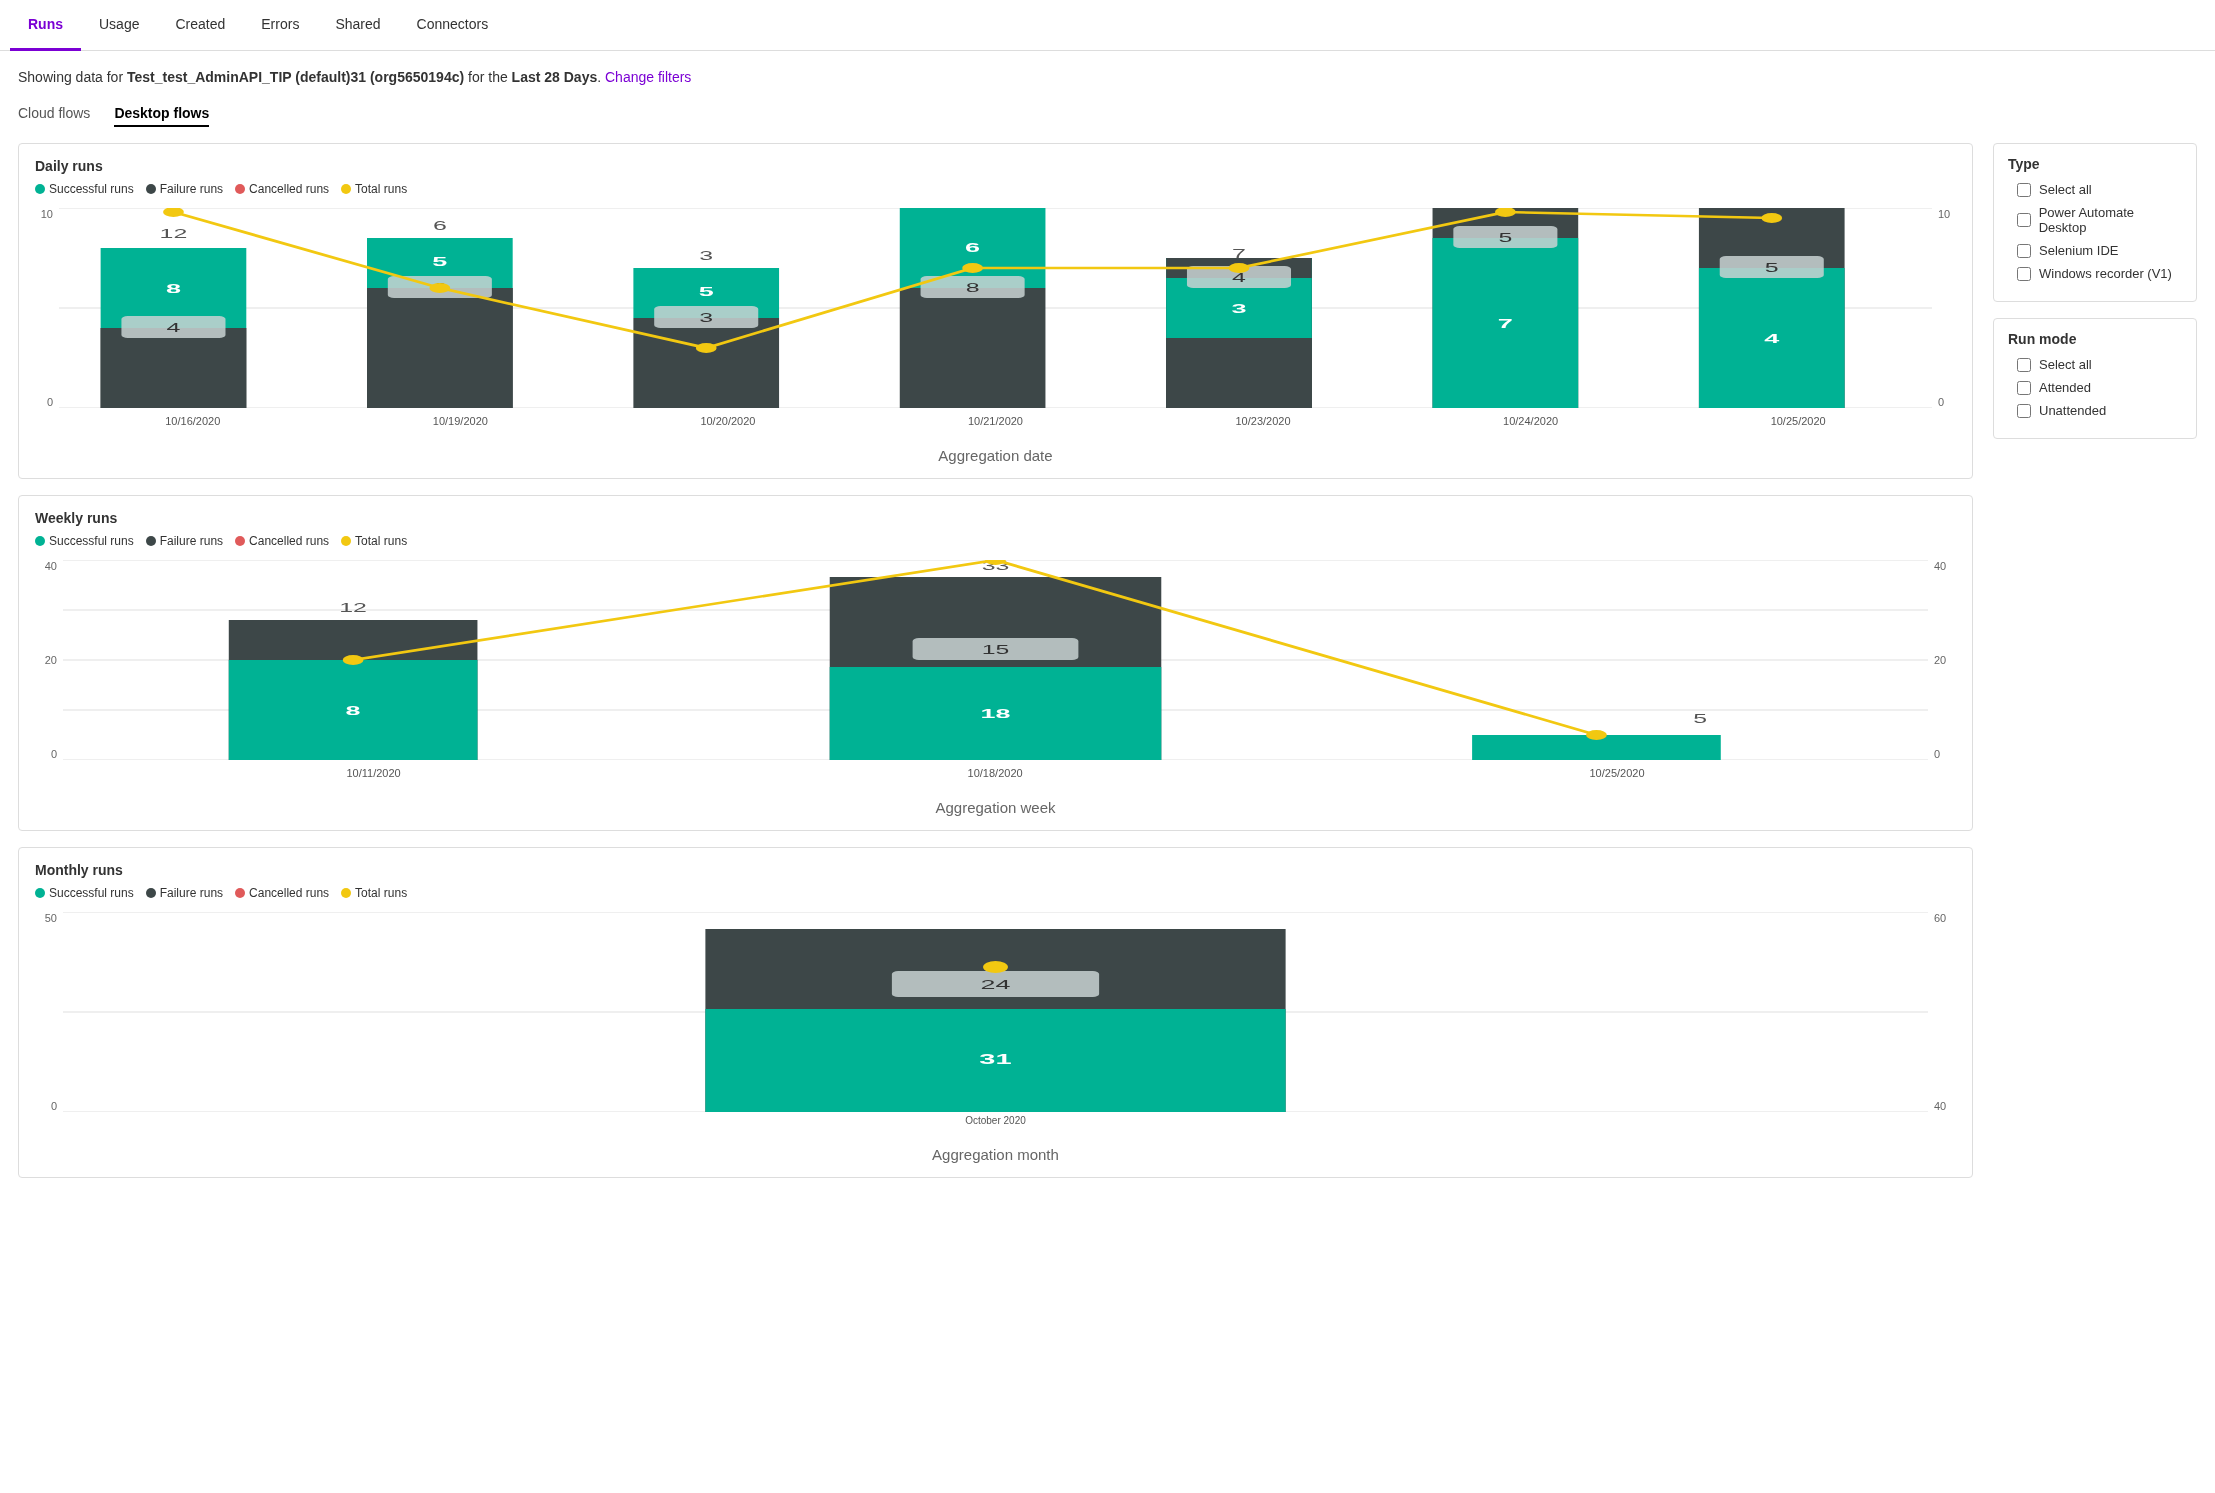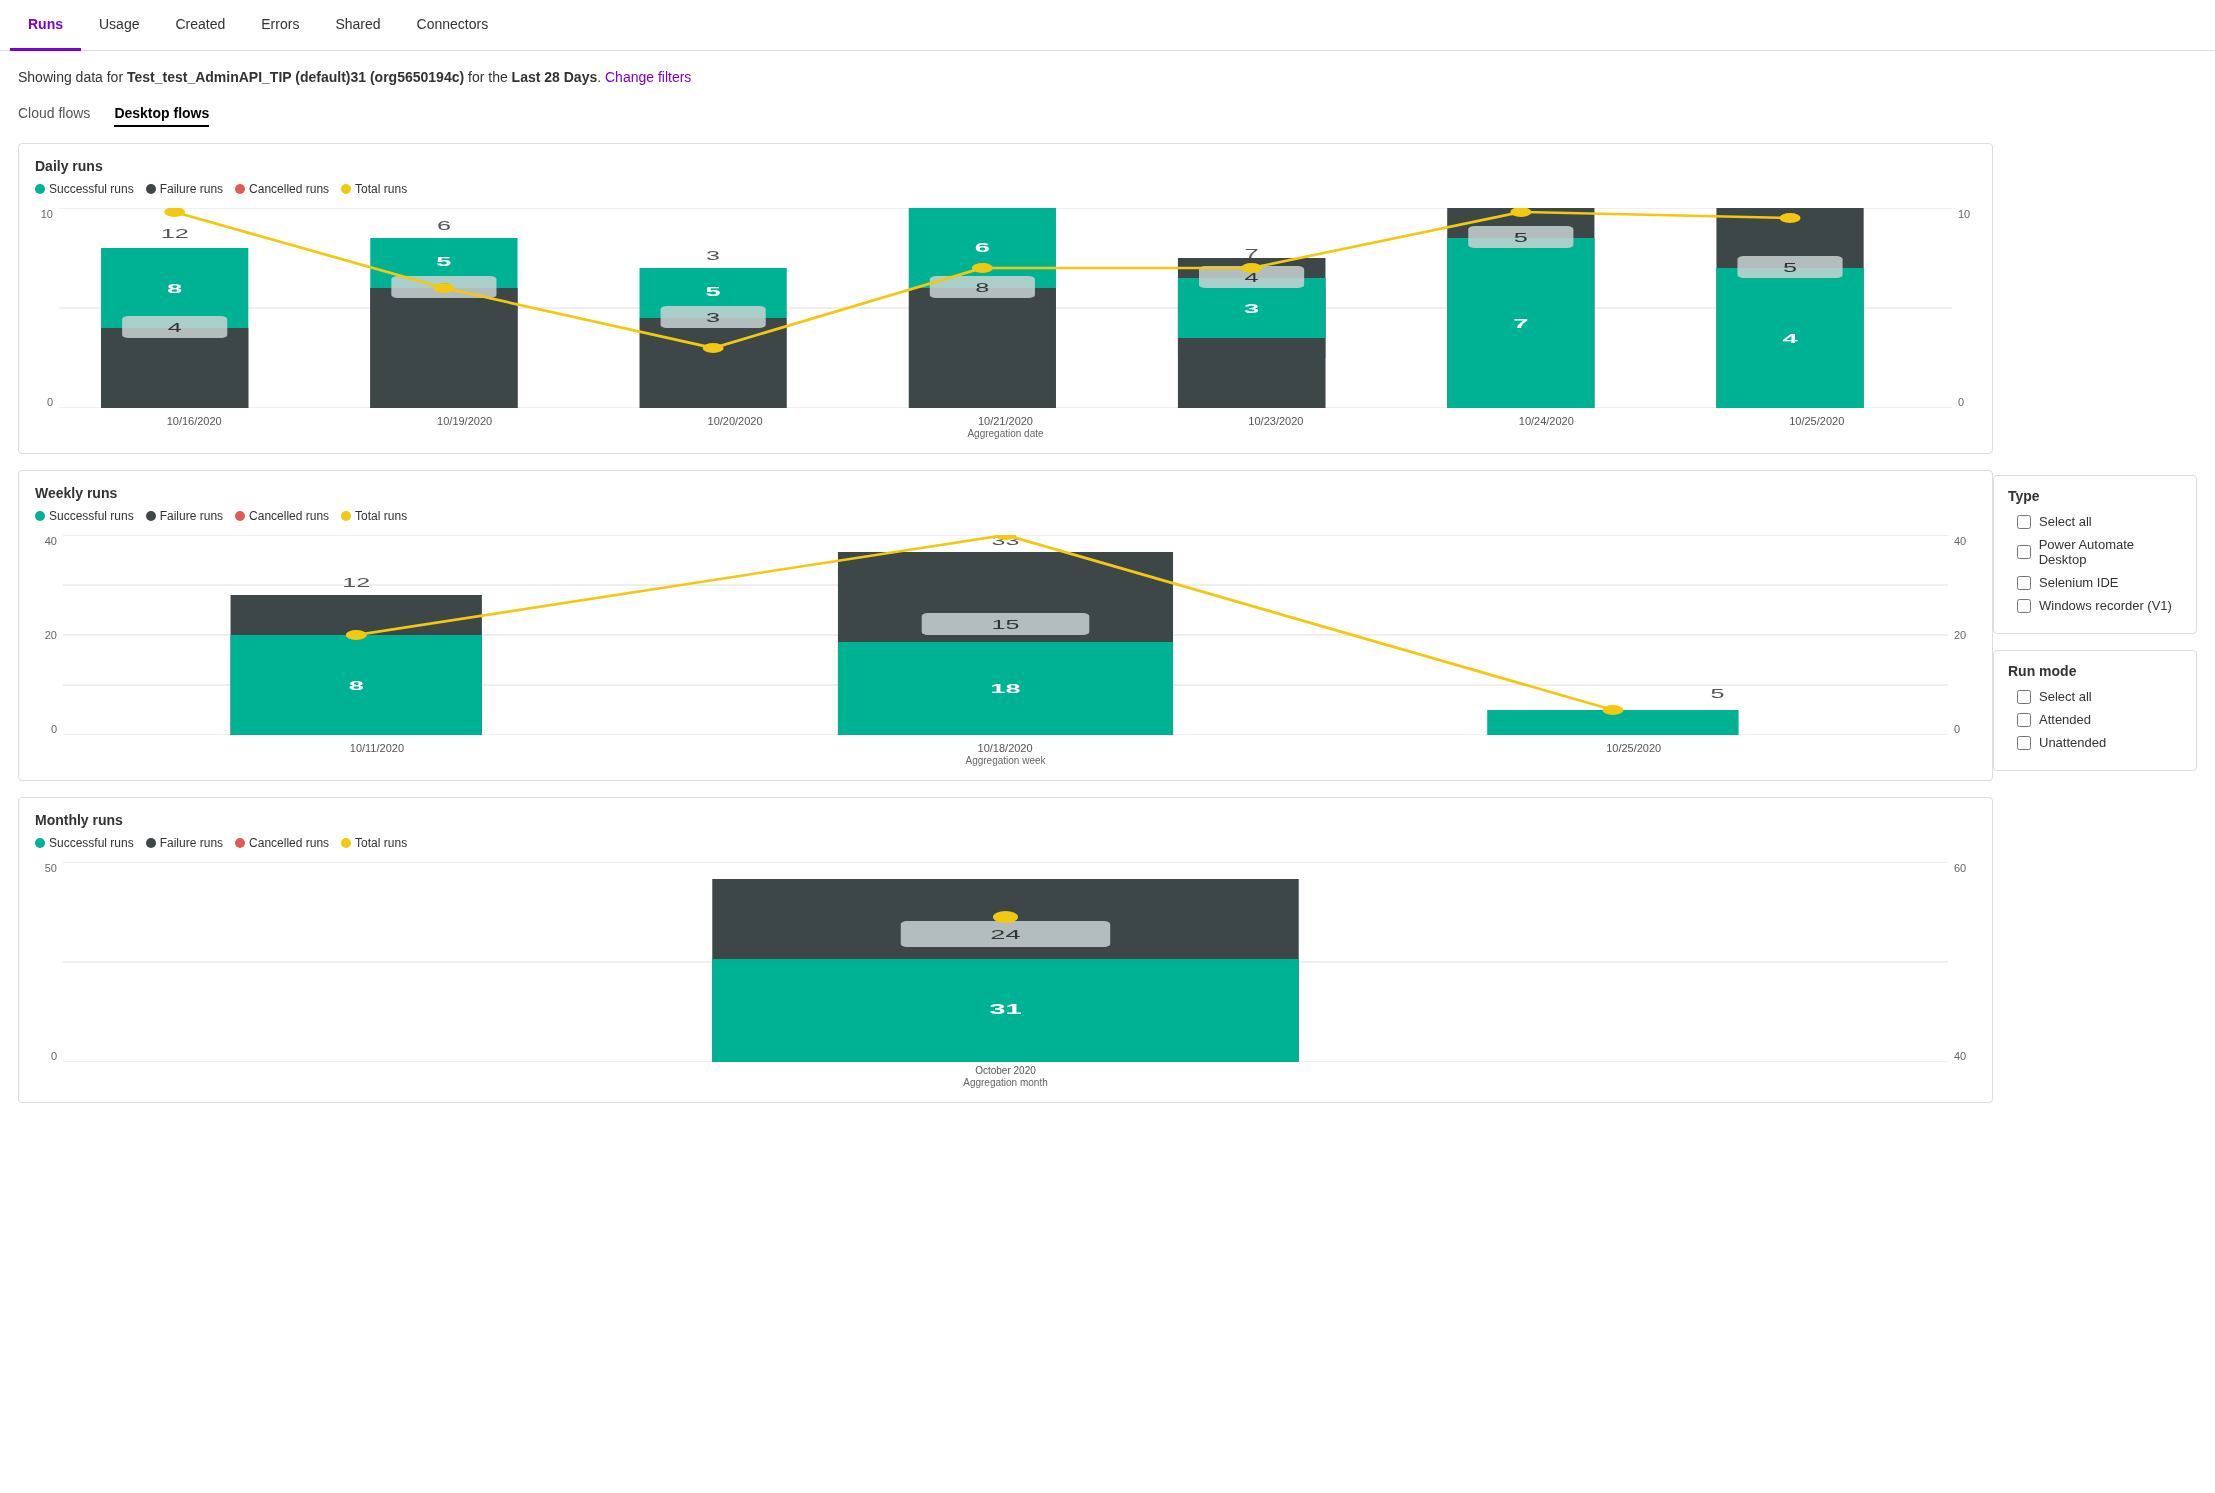"Daily runs" .content-row { align-items: center -> flex-start; gap: 0 -> 20px }
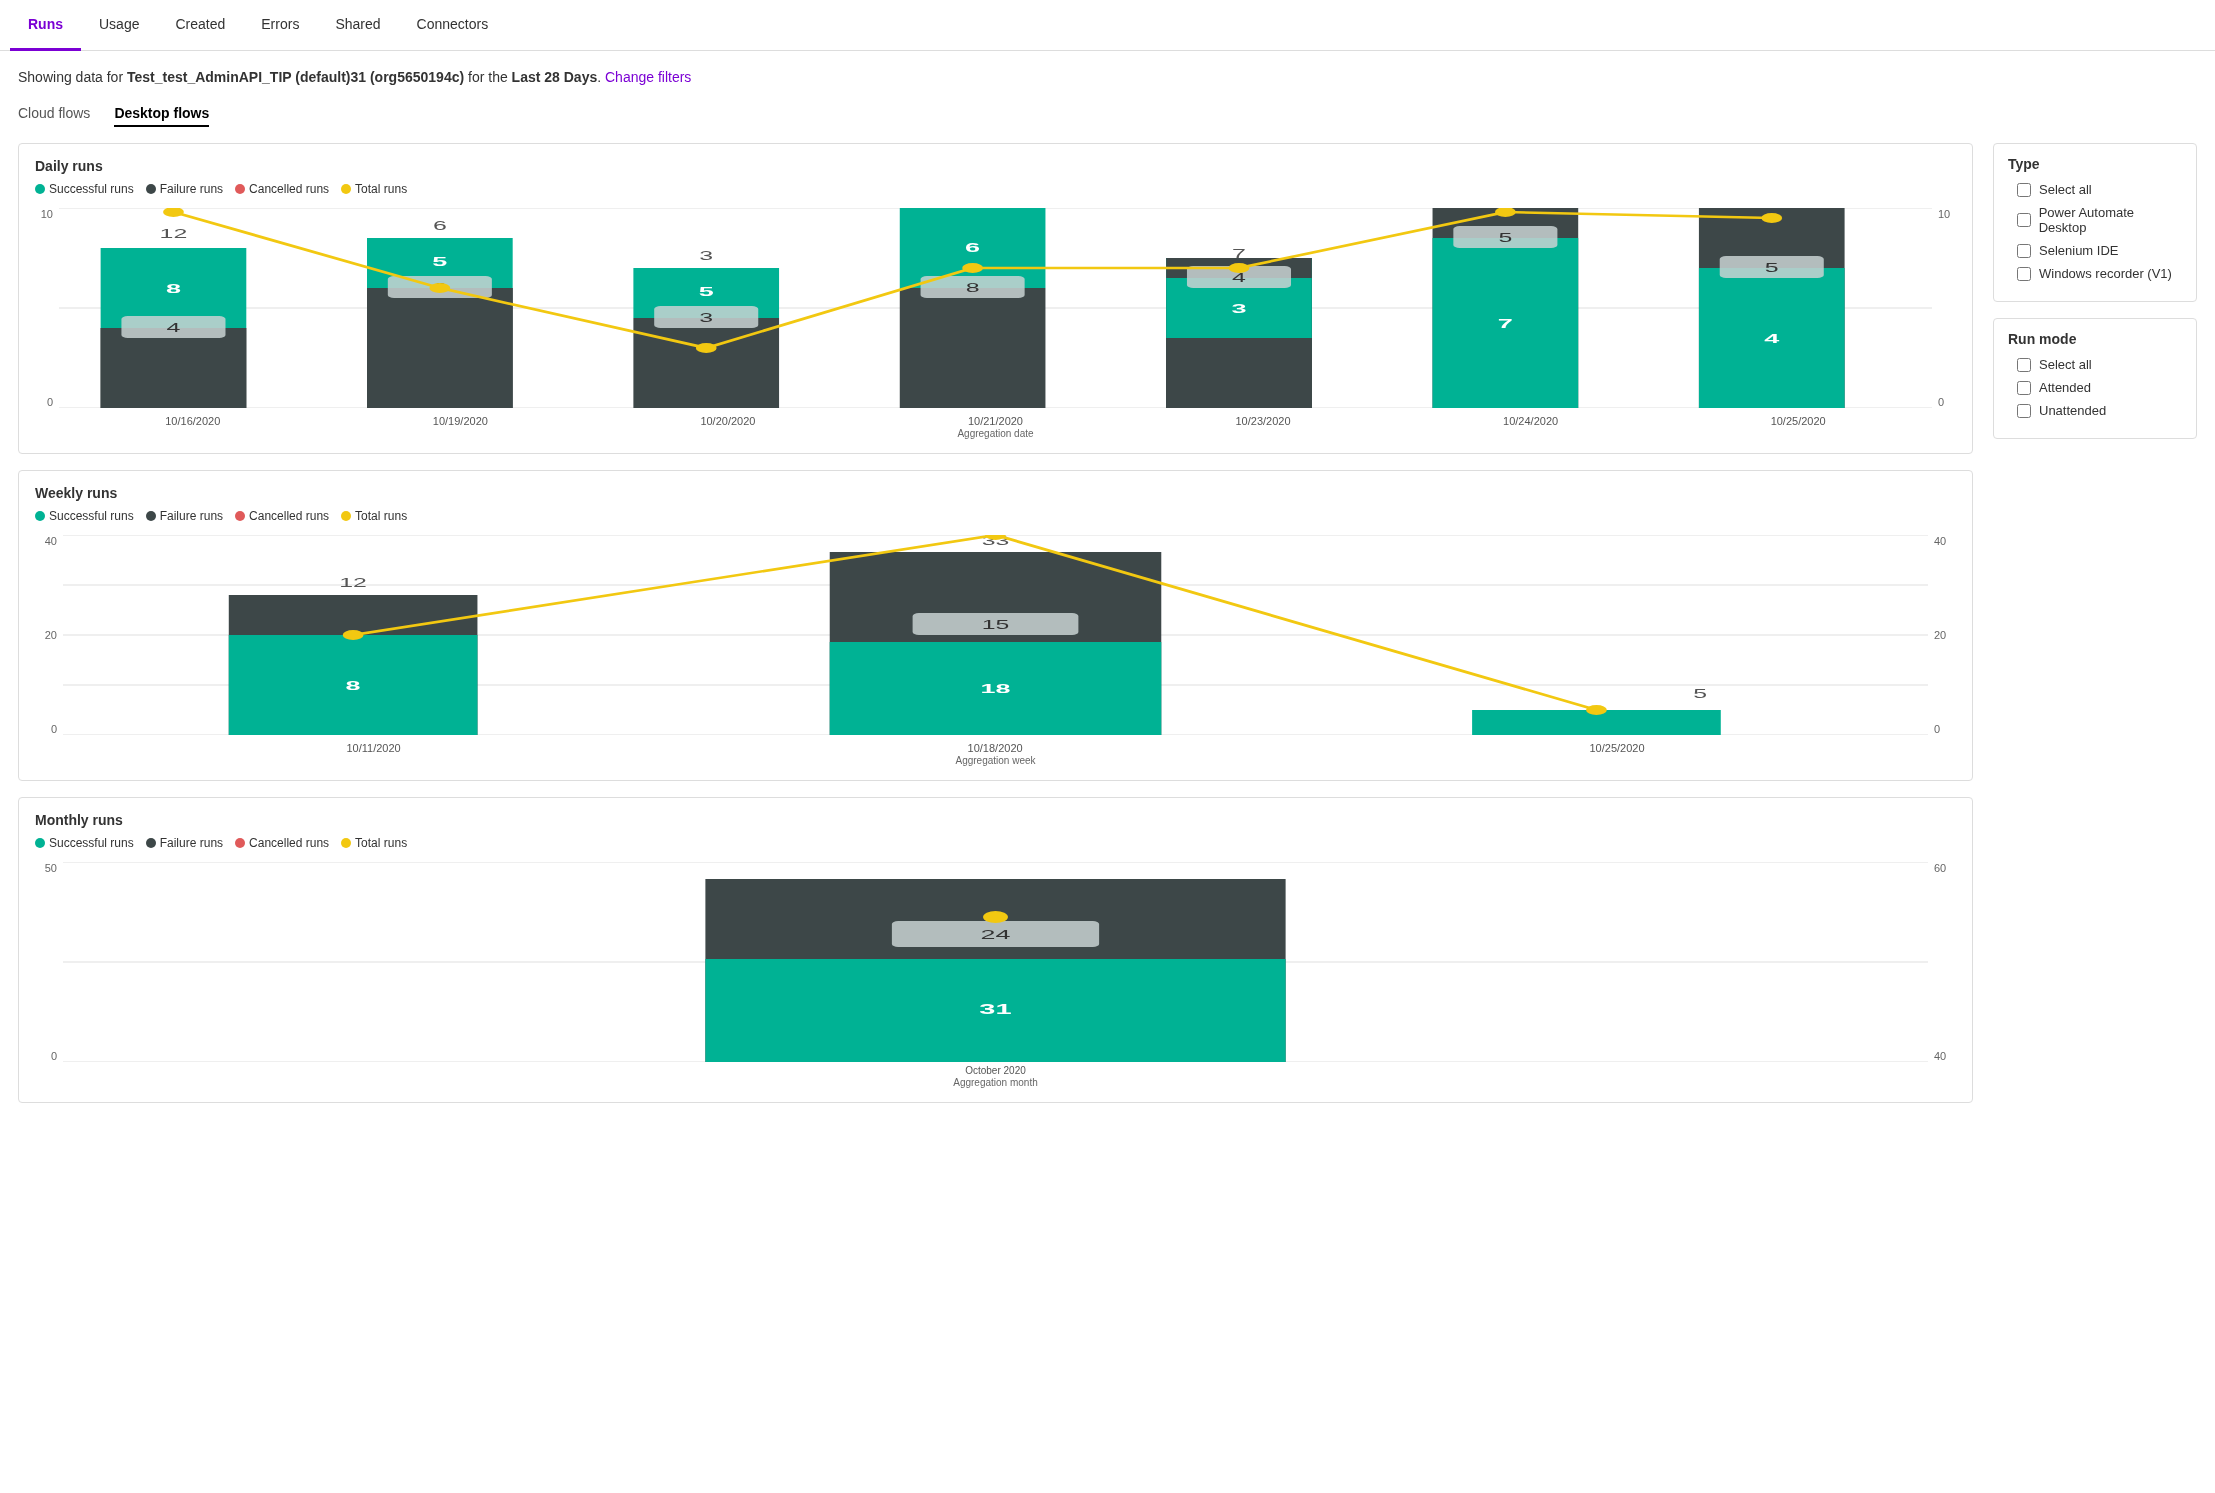"Aggregation date" .axis-label { font-size: 10px -> 15px; margin-top: 1px -> 20px }
